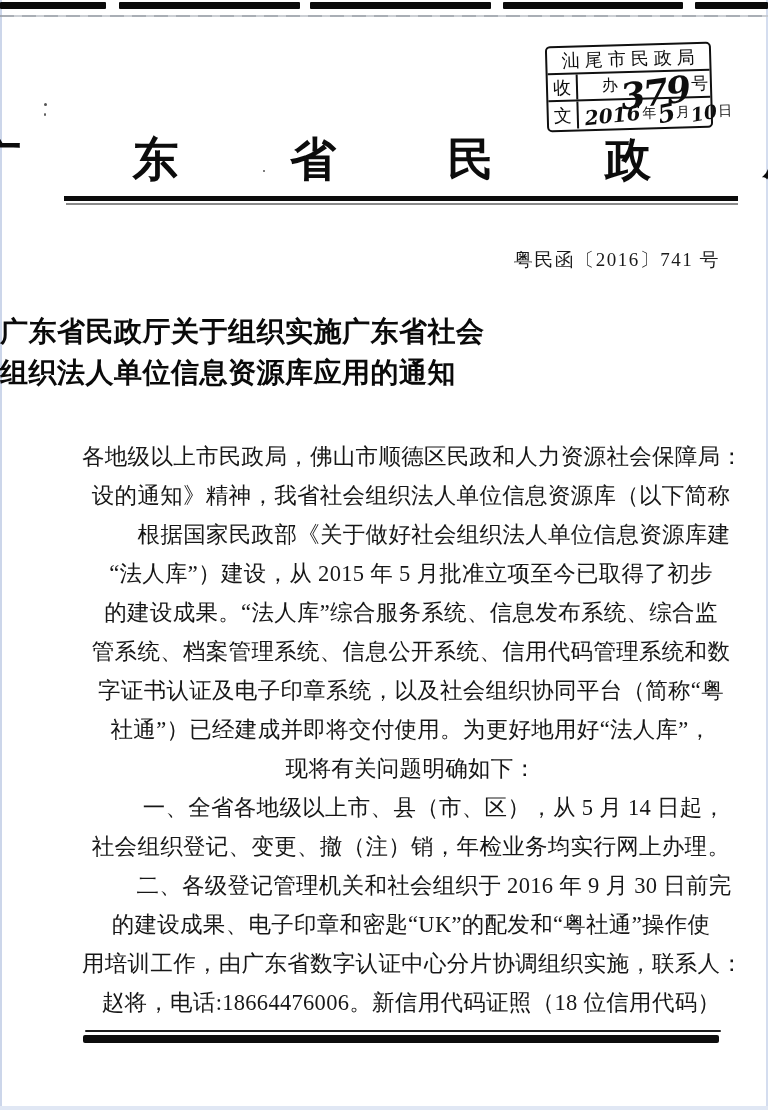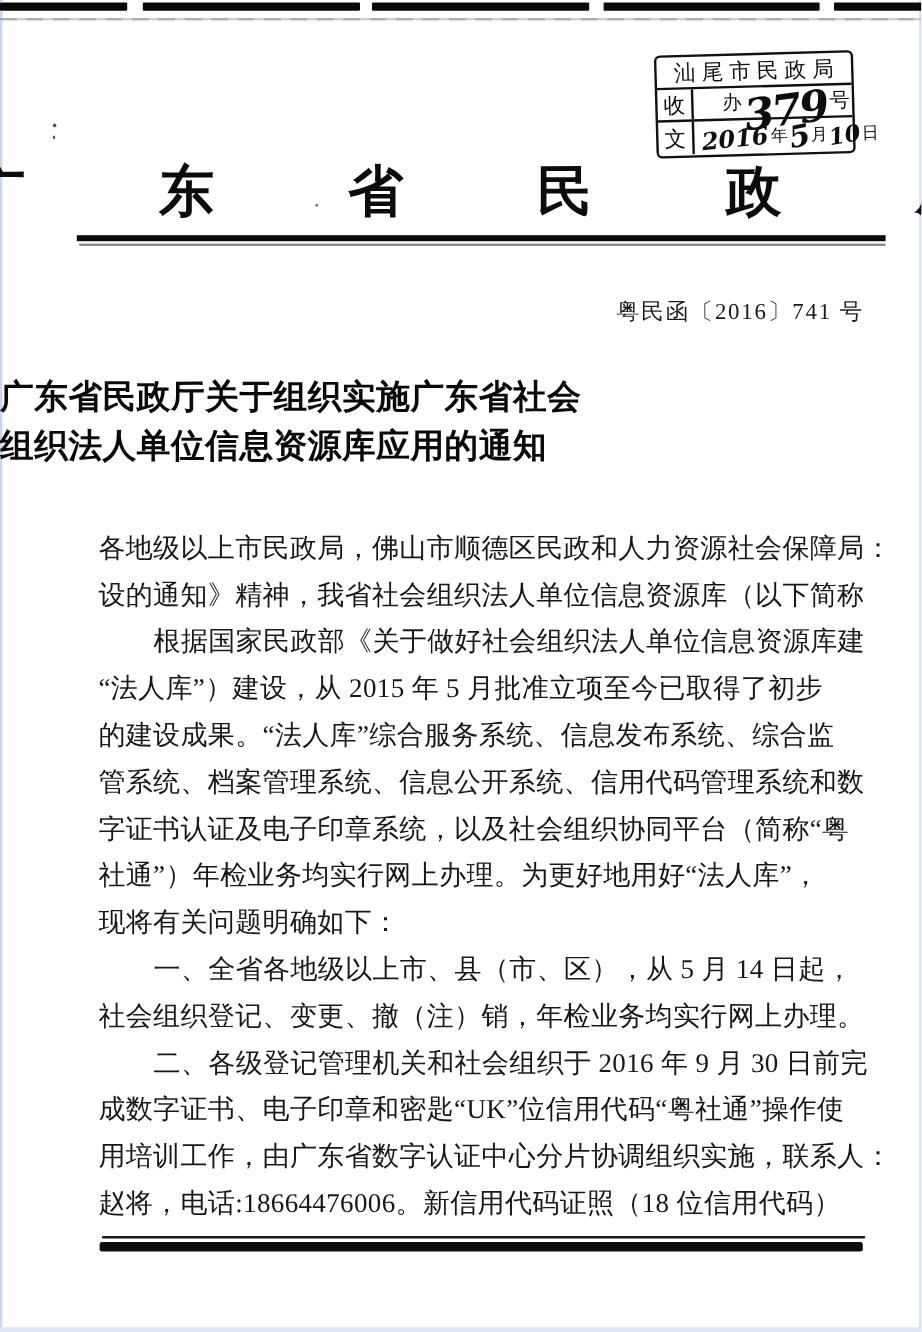"各地级以上市民政局，佛山市顺德区民政和人力资源社会保障局：" .body-text { text-align: none -> center }
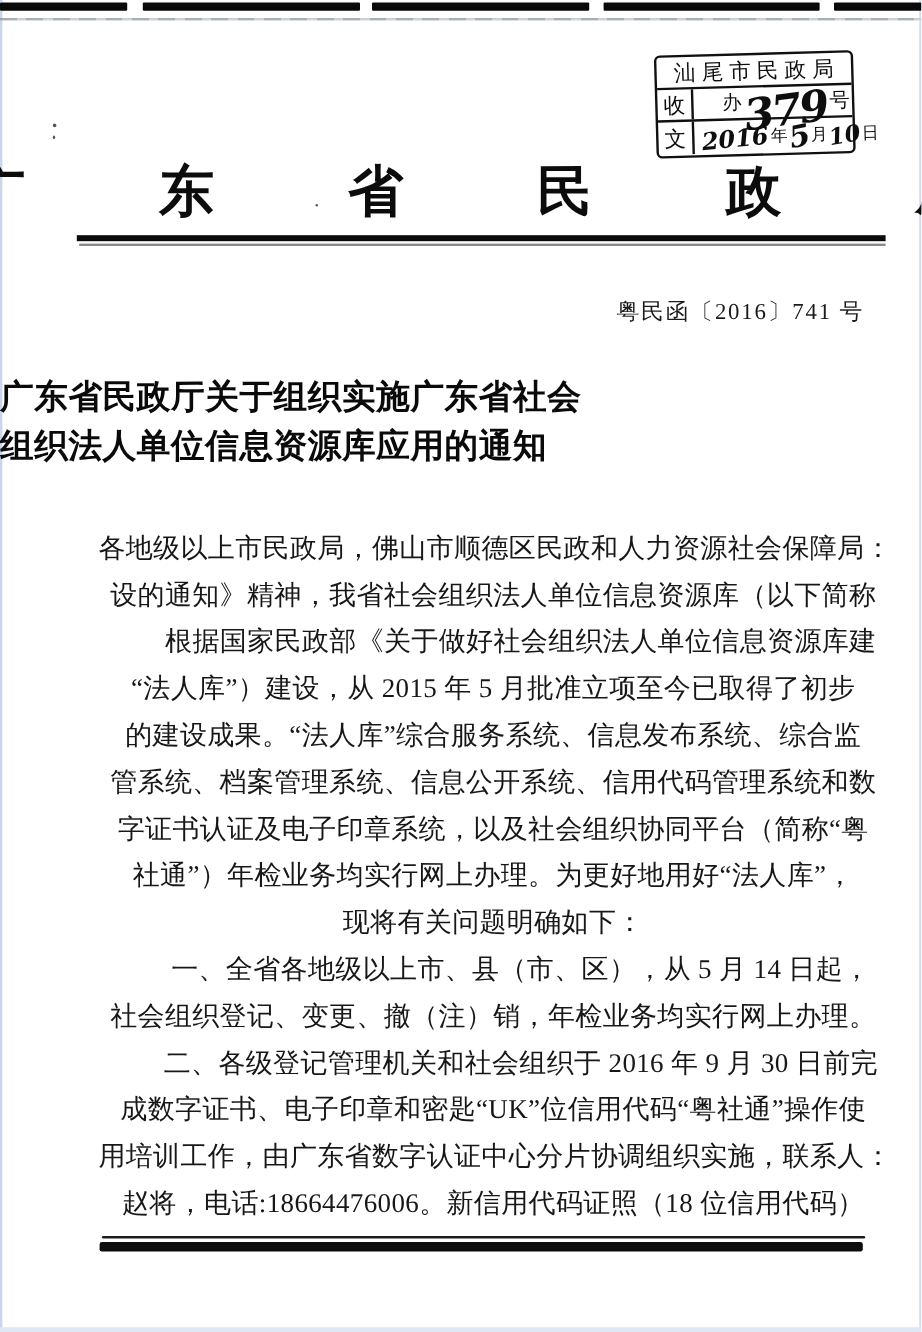"社通”）年检业务均实行网上办理。为更好地用好“法人库”，" div.body-line { text: 年检业务均实行网上办理 -> 已经建成并即将交付使用 }
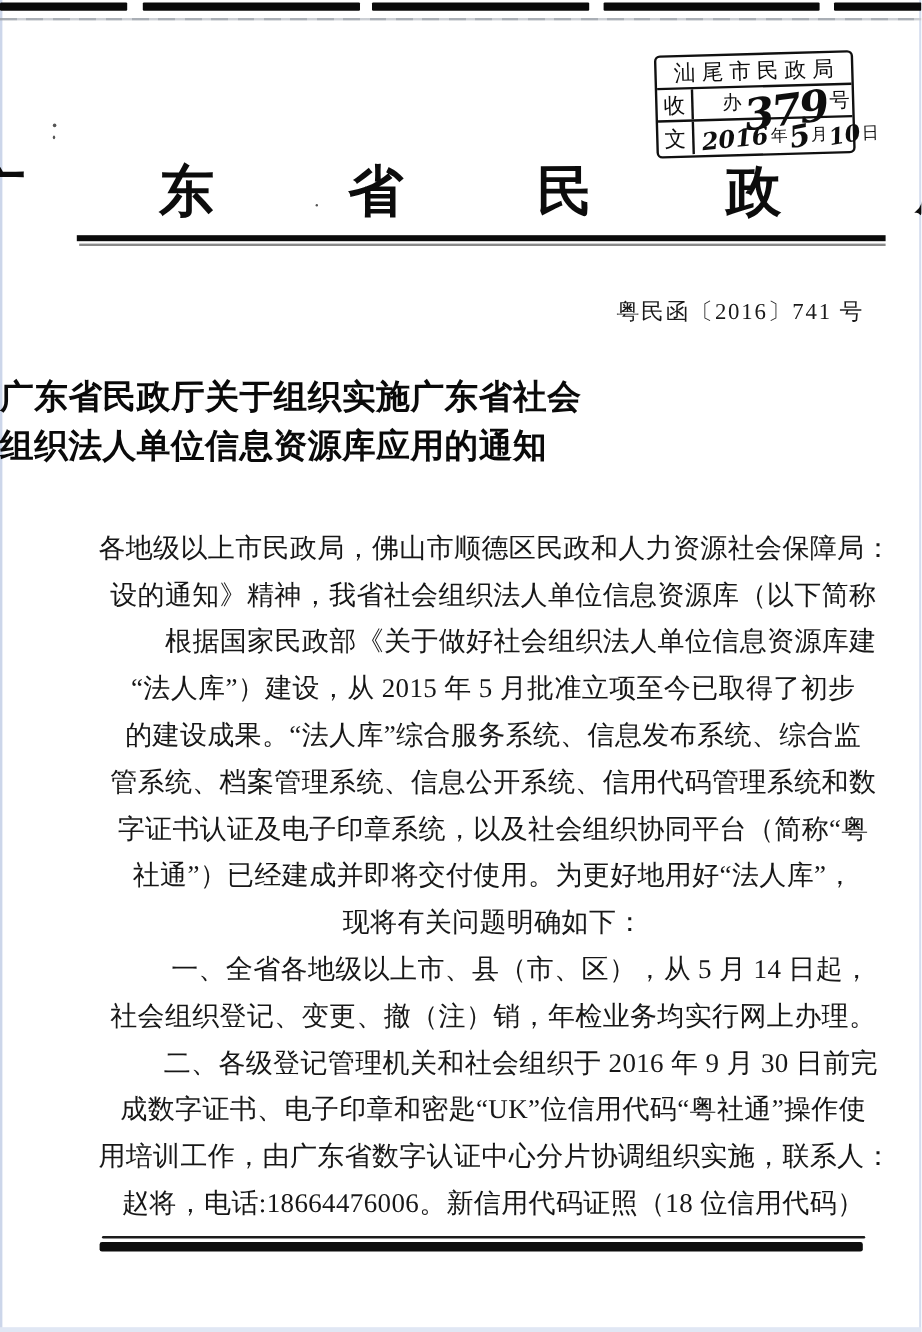"成数字证书、电子印章和密匙“UK”位信用代码“粤社通”操作使" div.body-line { text: 成数字证书、电子印章和密匙“UK”位信用代码 -> 的建设成果、电子印章和密匙“UK”的配发和 }
